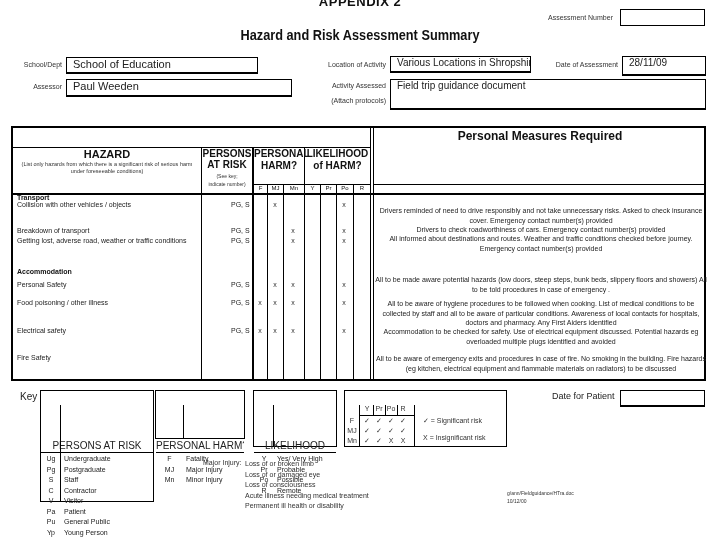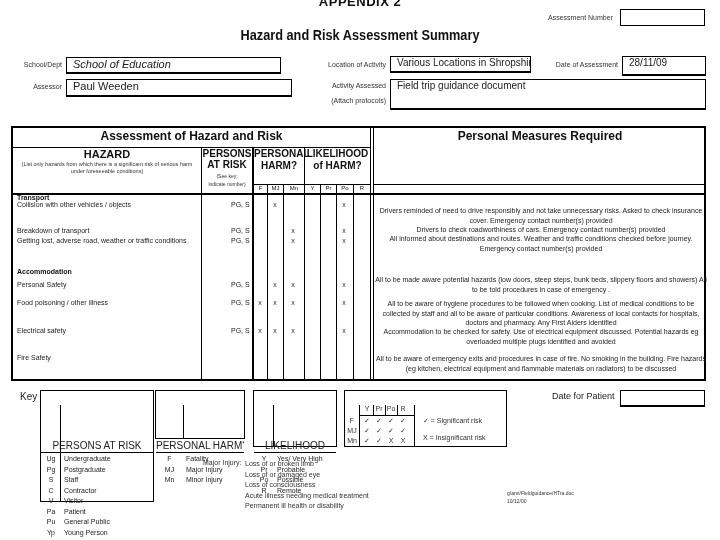"School of Education" div.abs { font-style: italic -> none; width: 215px -> 192px }
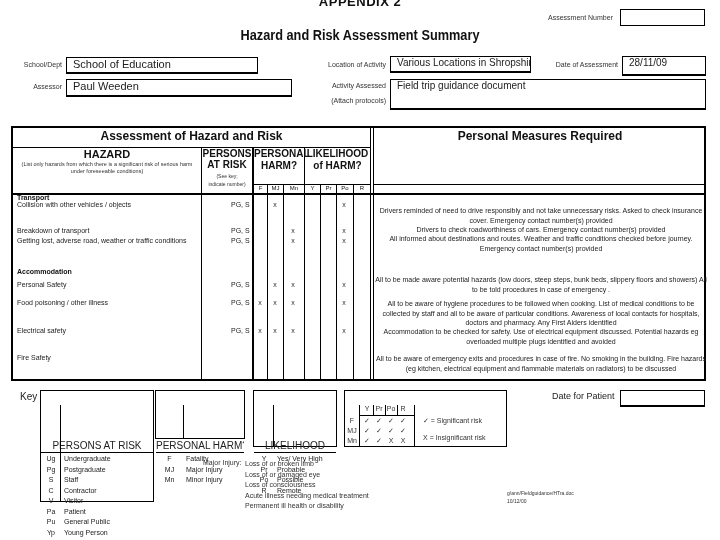"Assessment of Hazard and Risk" div.ctext { html: <div>Assessment of Hazard and Risk</div> -> none }
